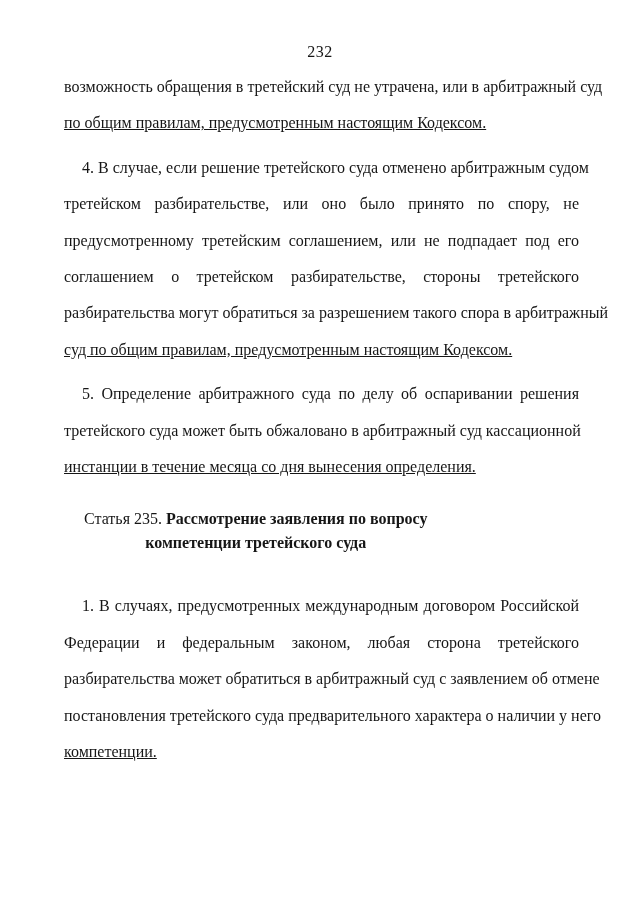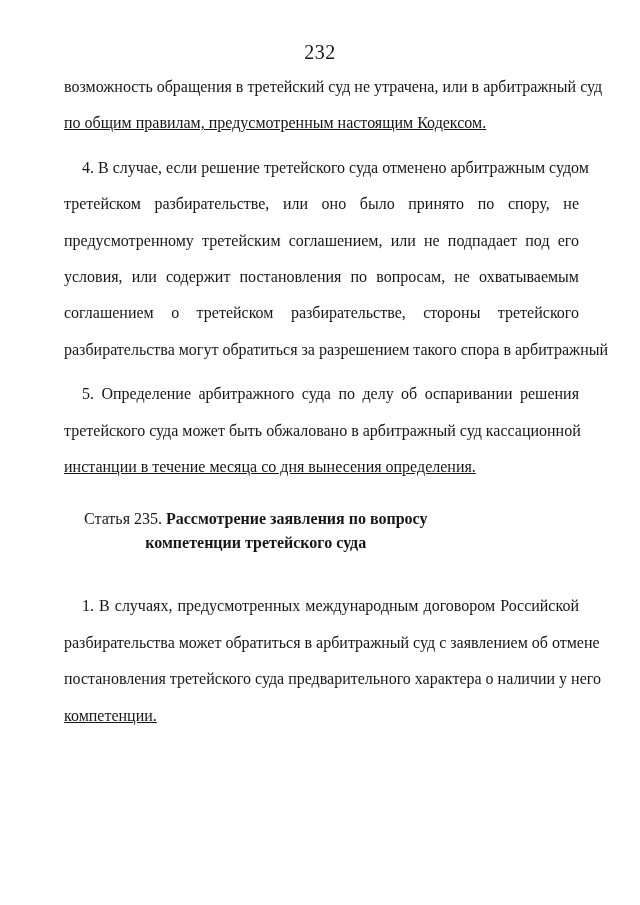"232" .pagenum { font-size: 20px -> 16px }
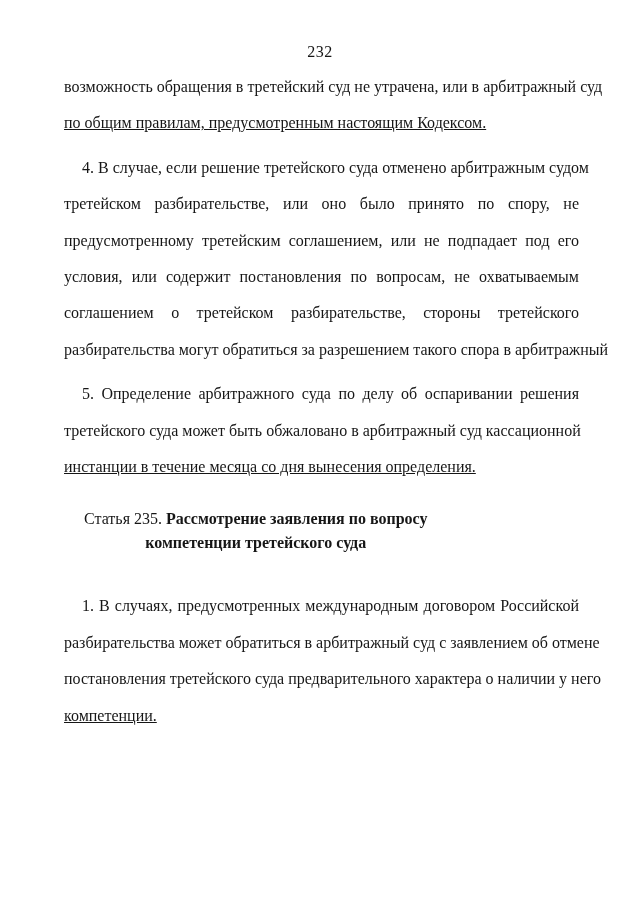"условия, или содержит постановления по" div.line { html: <div>условия, или содержит постановления по вопросам, не охватываемым</div> -> none }
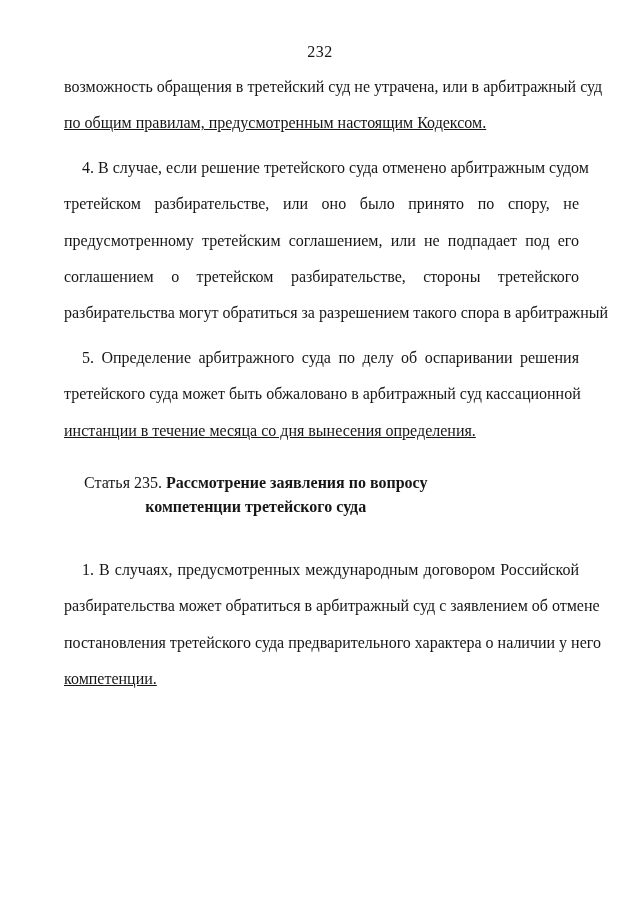"суд по общим правилам, предусмотренным" div.line { html: none -> <div>суд по общим правилам, предусмотренным настоящим Кодексом.</div> }
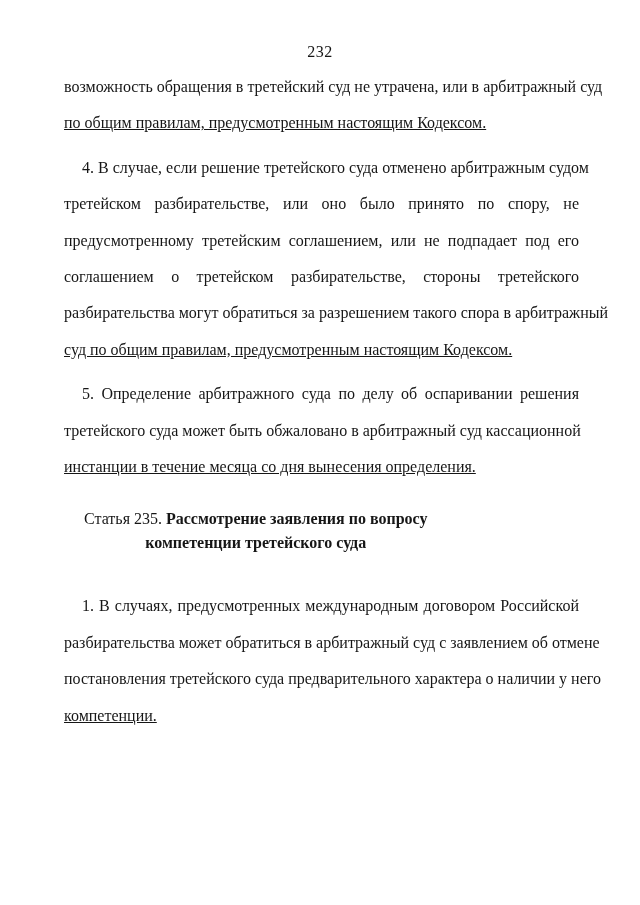"Федерации и федеральным законом, любая" div.line { html: none -> <div>Федерации и федеральным законом, любая сторона третейского</div> }
